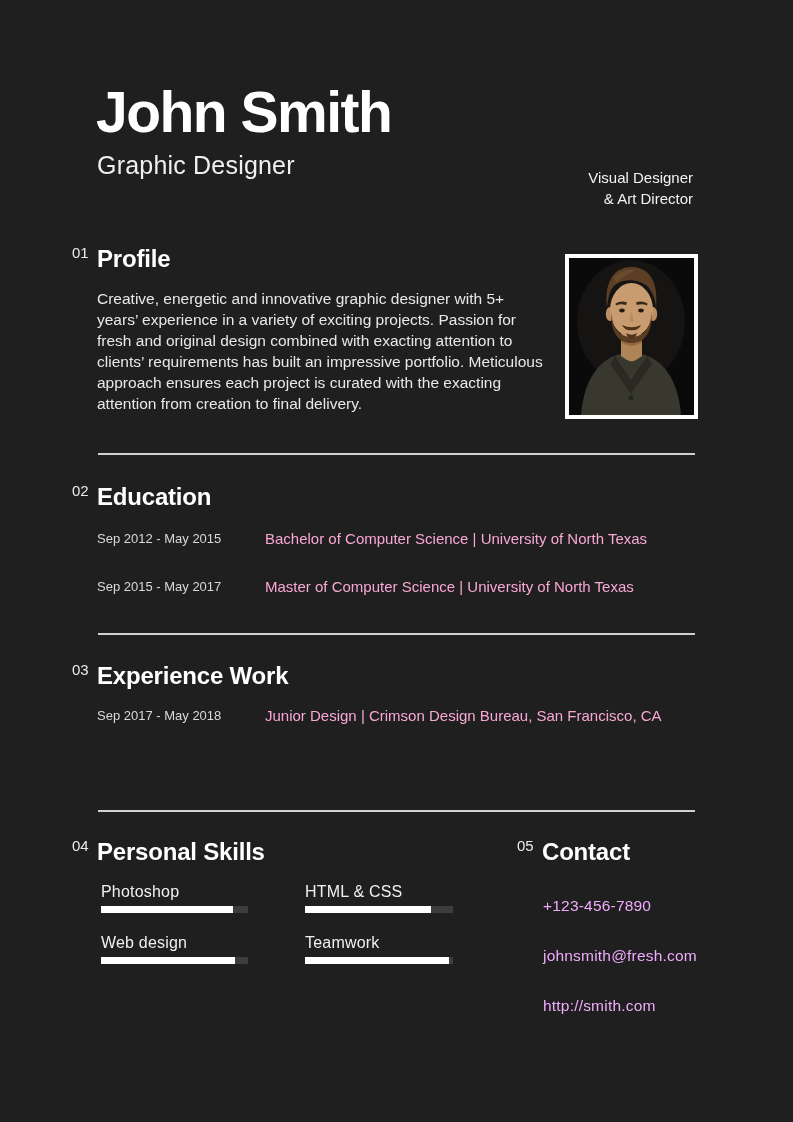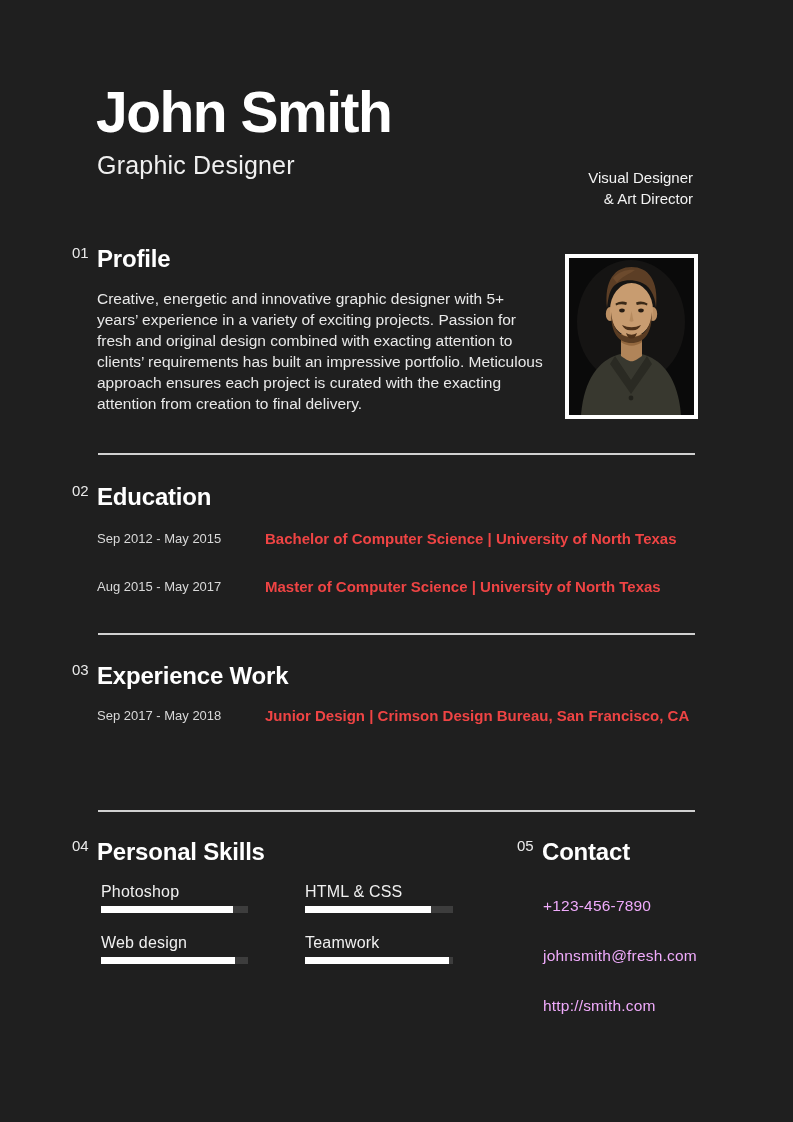"Bachelor of Computer Science |" .entry-desc { color: #ef4444 -> #f9a8d4; font-weight: 700 -> 400 }
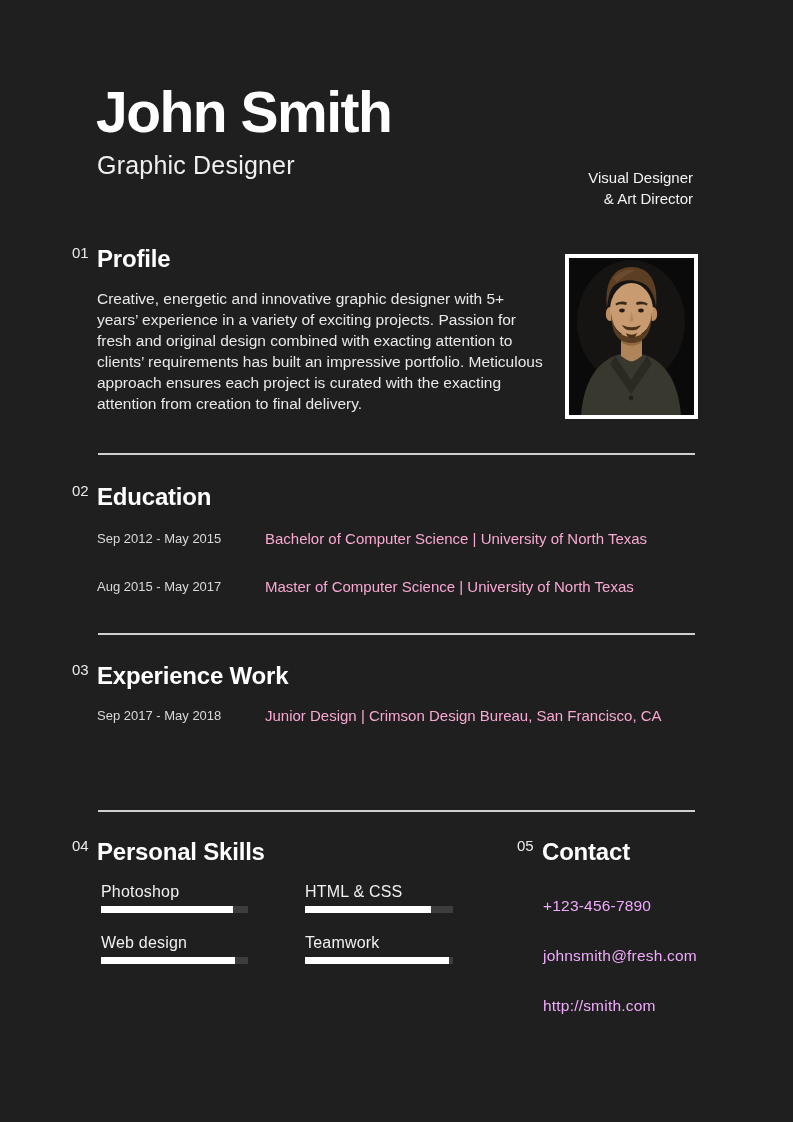"Aug 2015 - May 2017" span.entry-date { text: Aug -> Sep }
